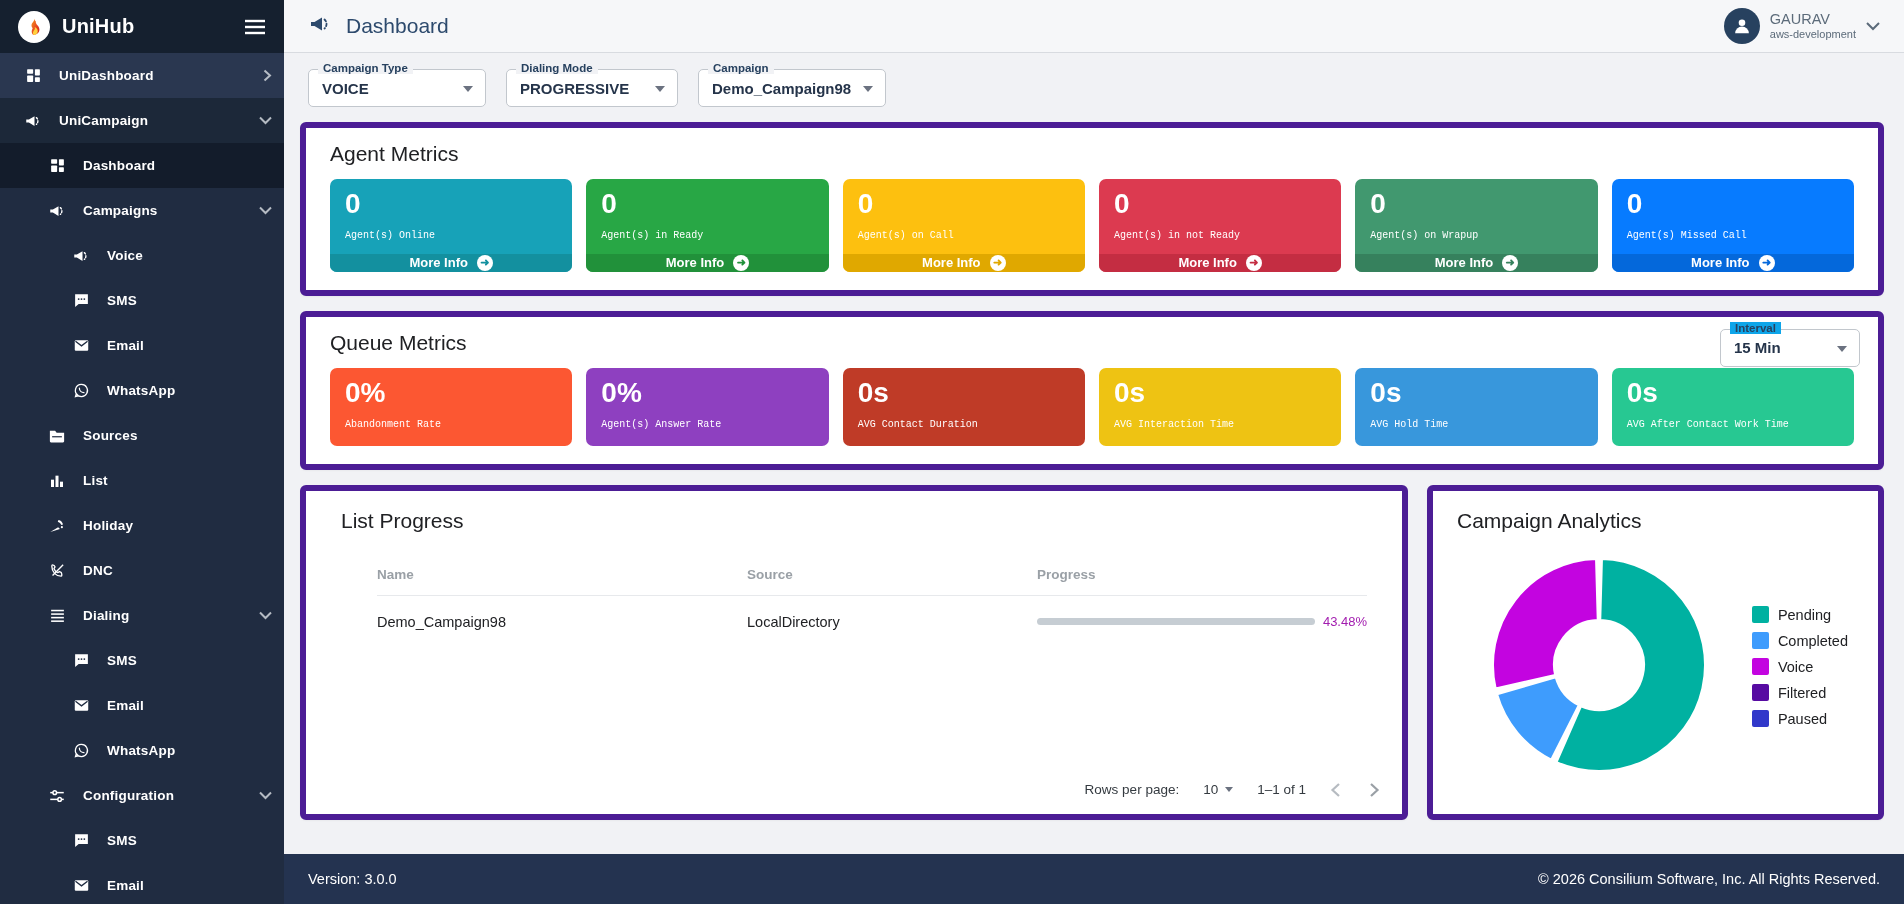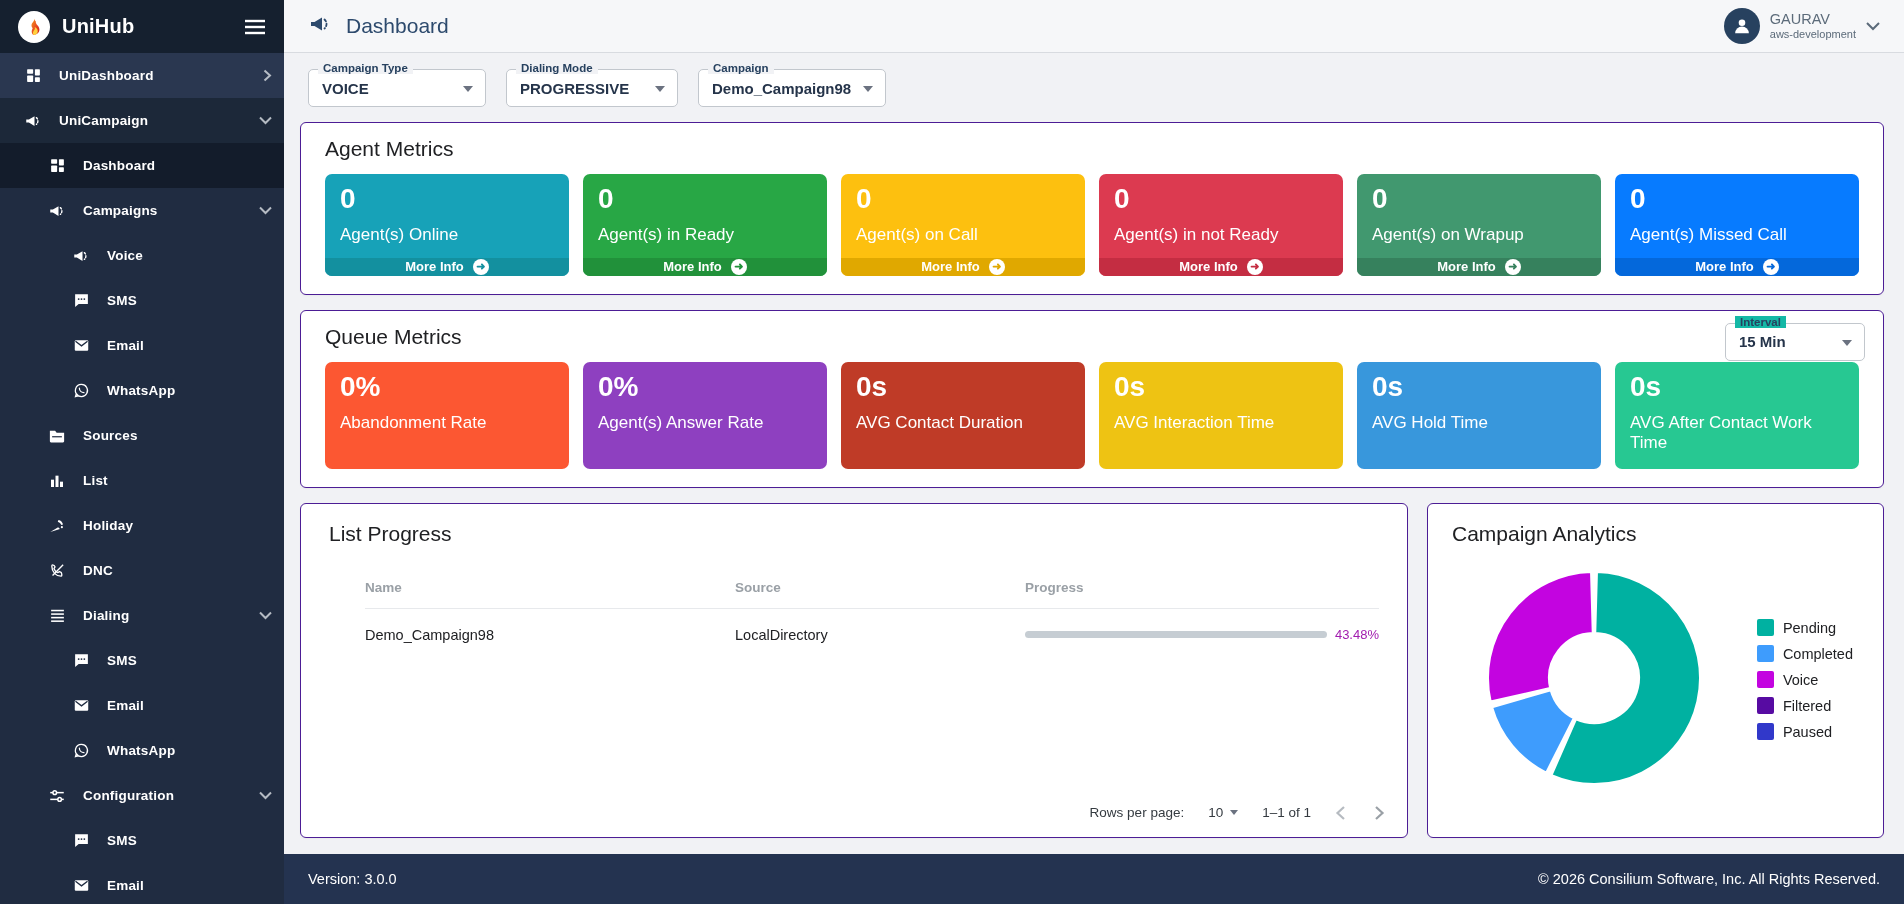"Agent Metrics" .panel { border: 1px solid #4c1d95 -> 6px solid #4c1d95 }
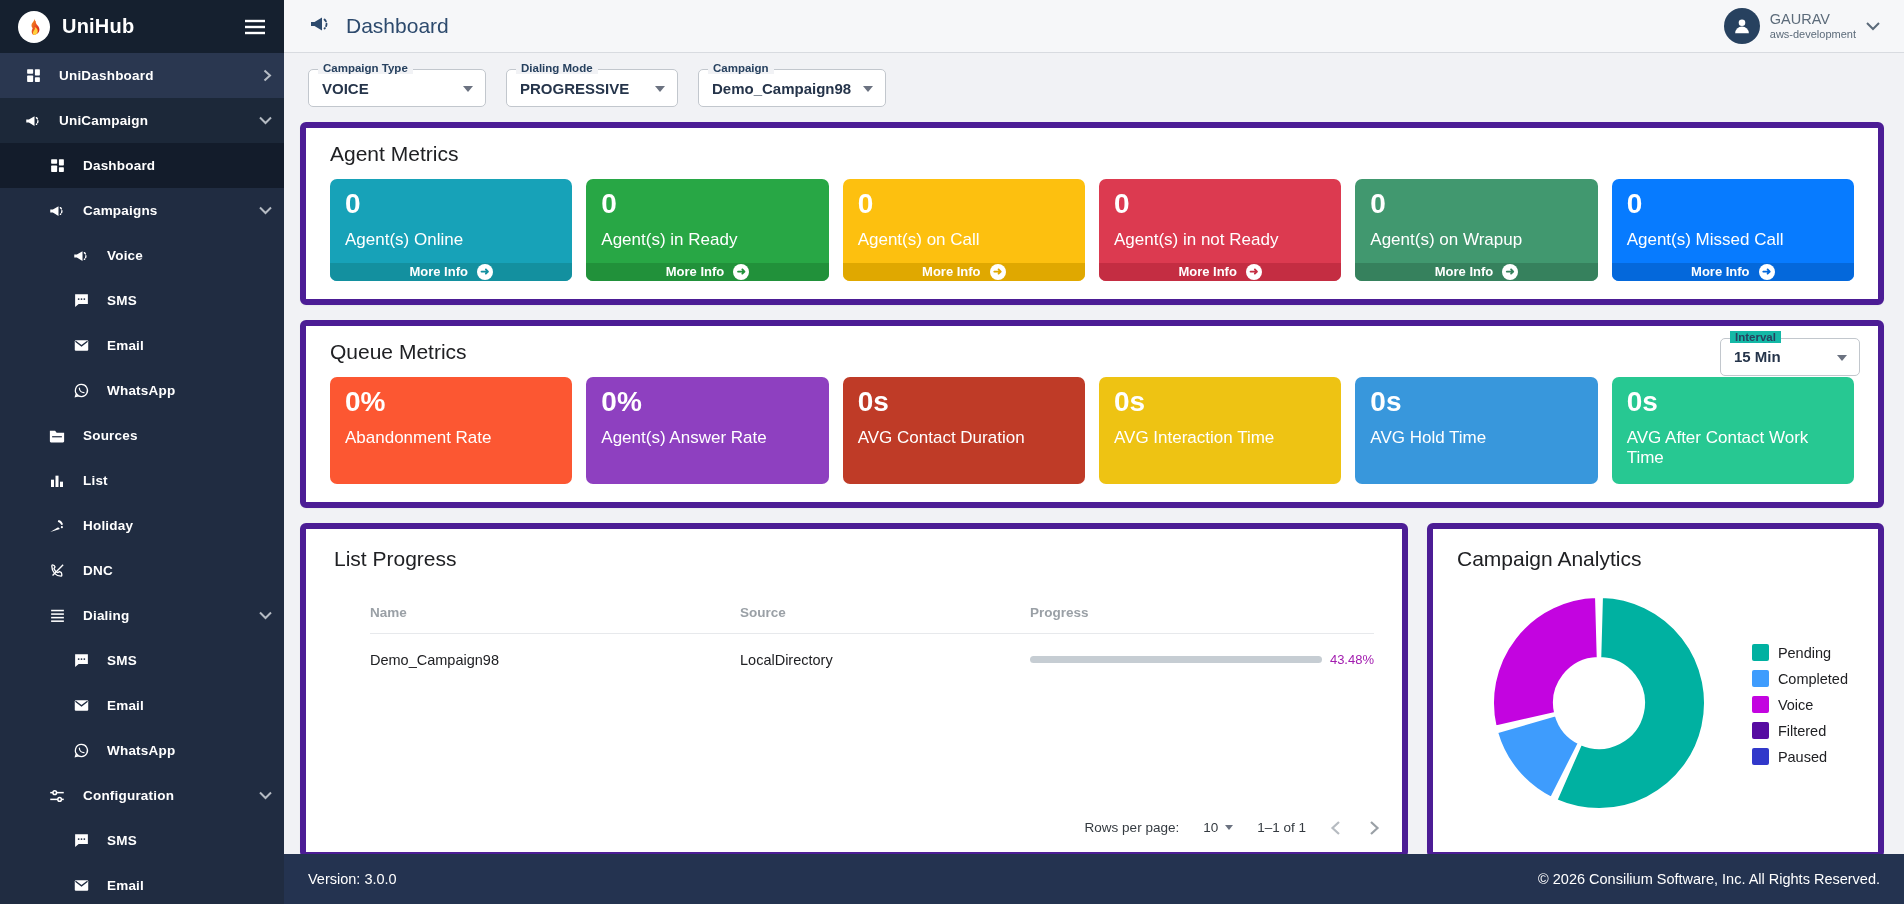"Agent(s) Online" .metric-label { font-family: none -> Liberation Mono, monospace; font-size: 17px -> 10px }
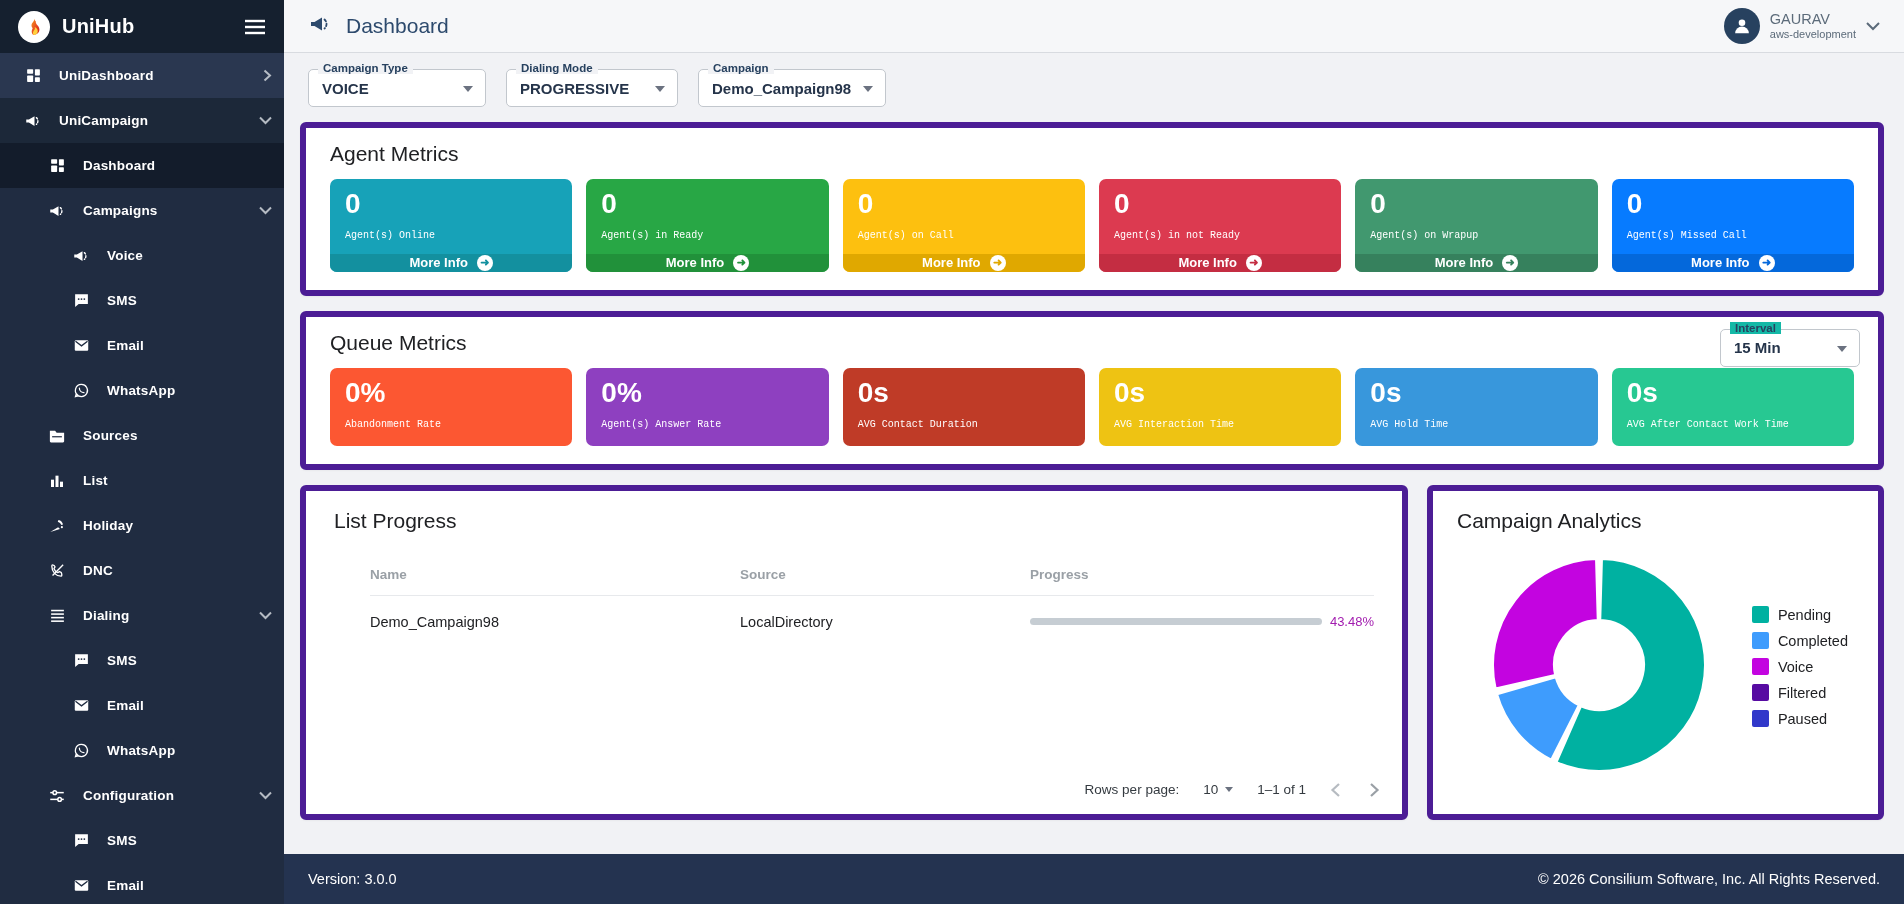"Interval" .interval-wrap .mui-label { background: #14b8a6 -> #0ea5e9 }
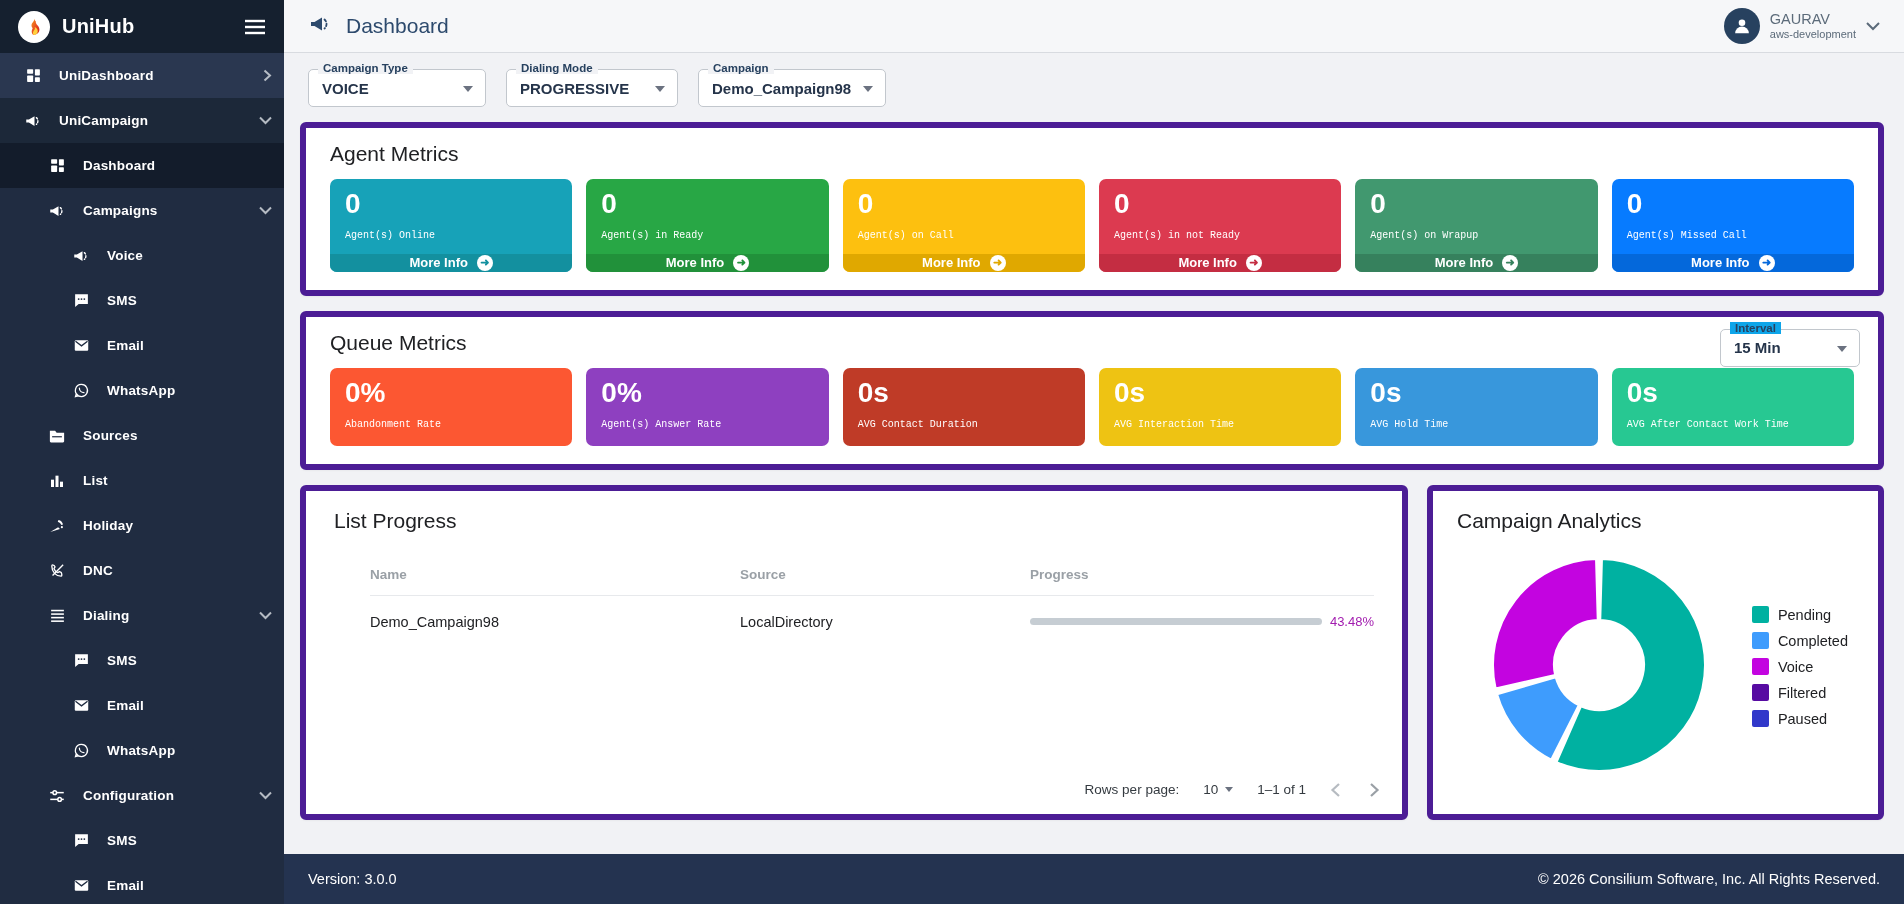"List Progress" .list-panel { padding: 18px 28px -> 18px 35px }
